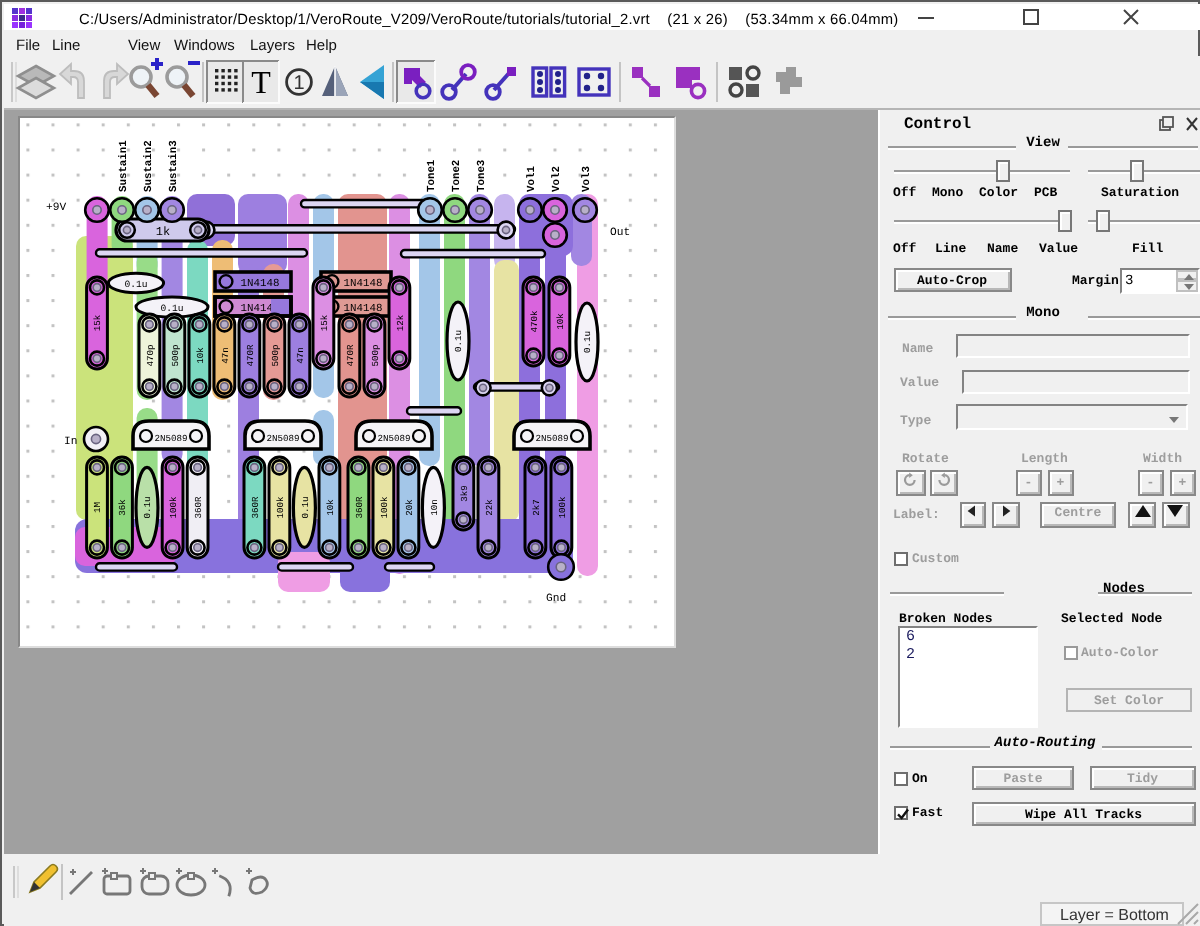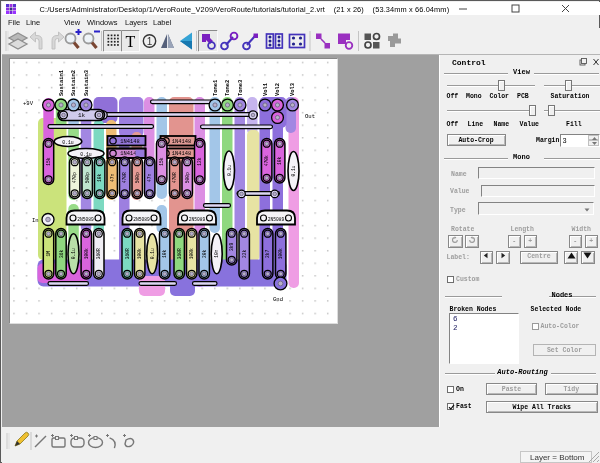"Label" span.abs { text: Label -> Help }
